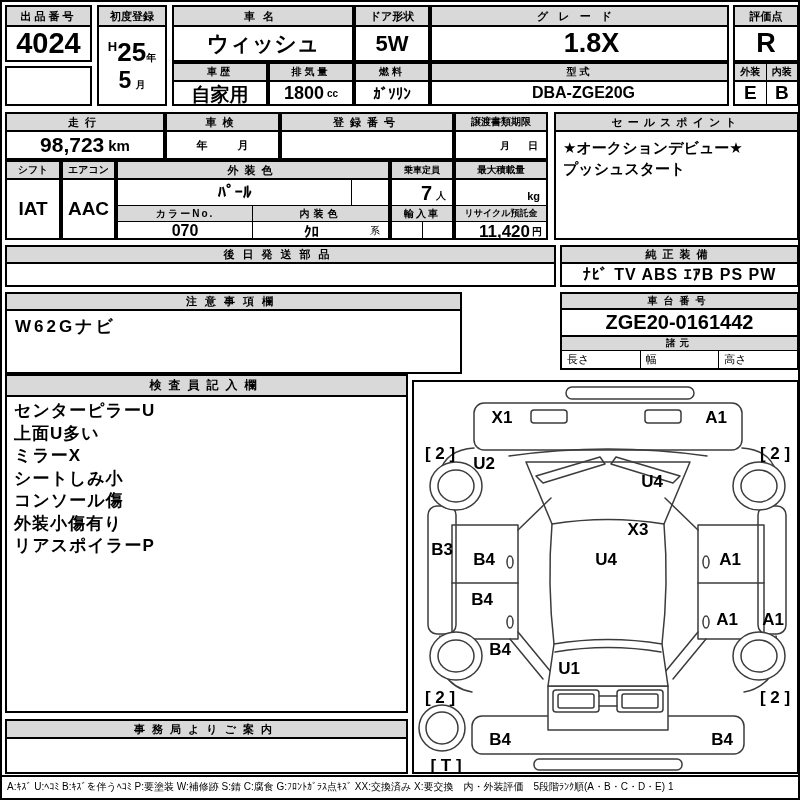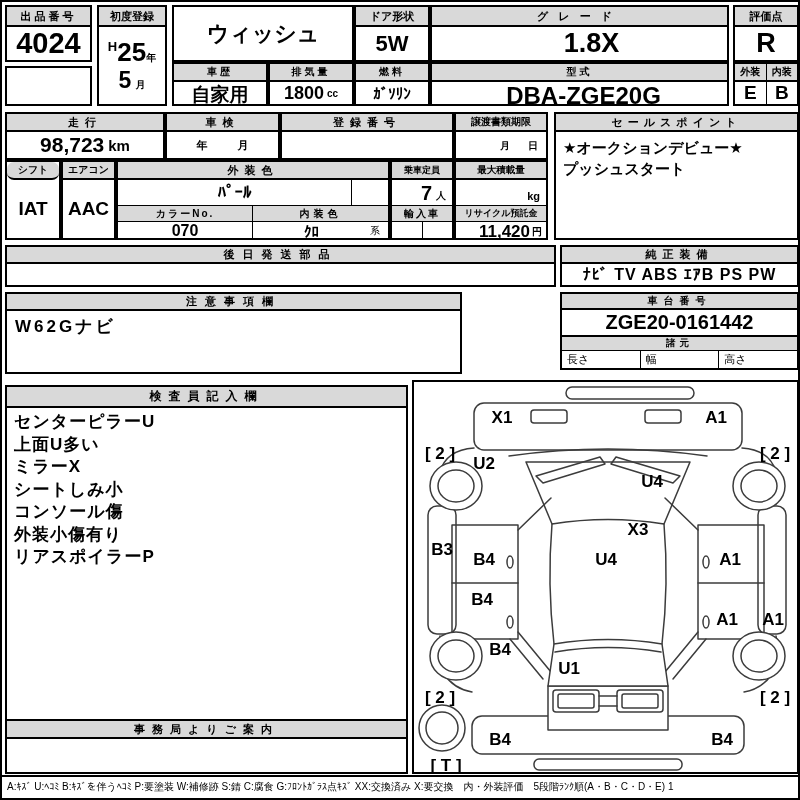"車名" div.h { html: none -> <div>車名</div> }
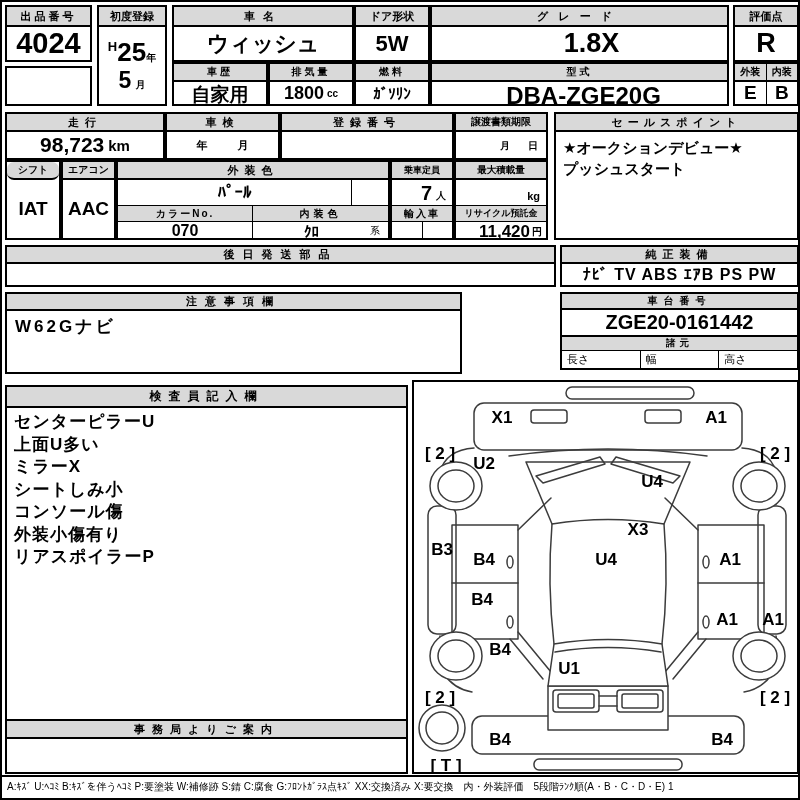"DBA-ZGE20G" div.v { font-size: 24px -> 16px }
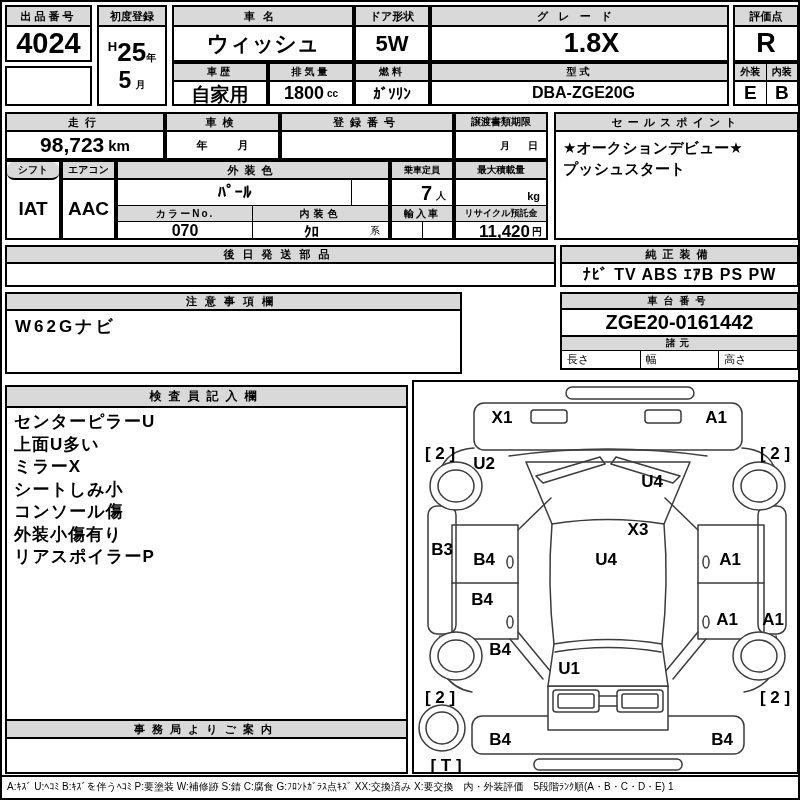"シフト" div.h { border-radius: 7px -> none }
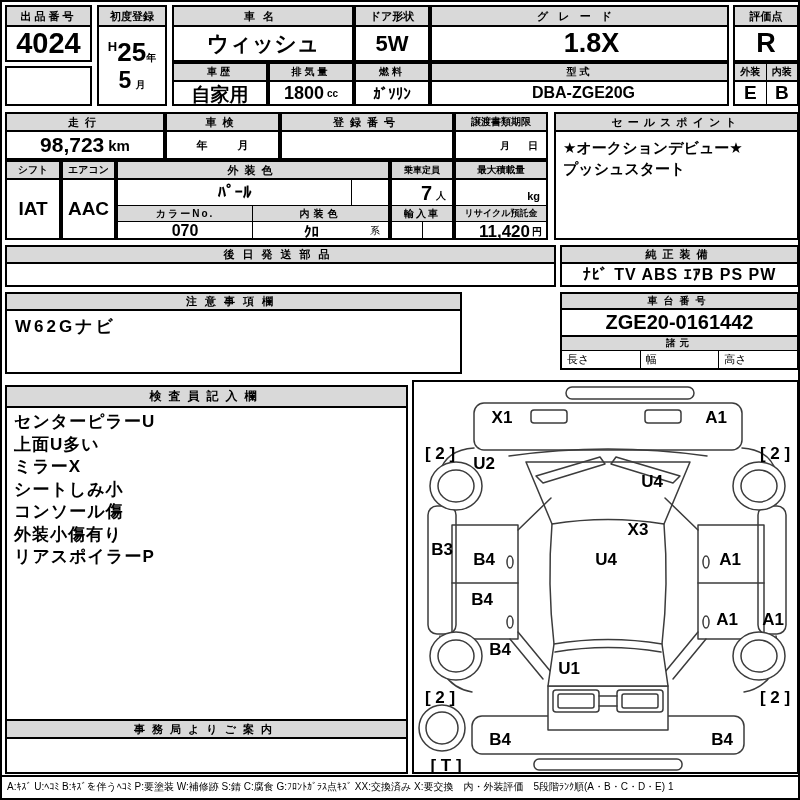"検査員記入欄" div.b { top: 383px -> 372px }
